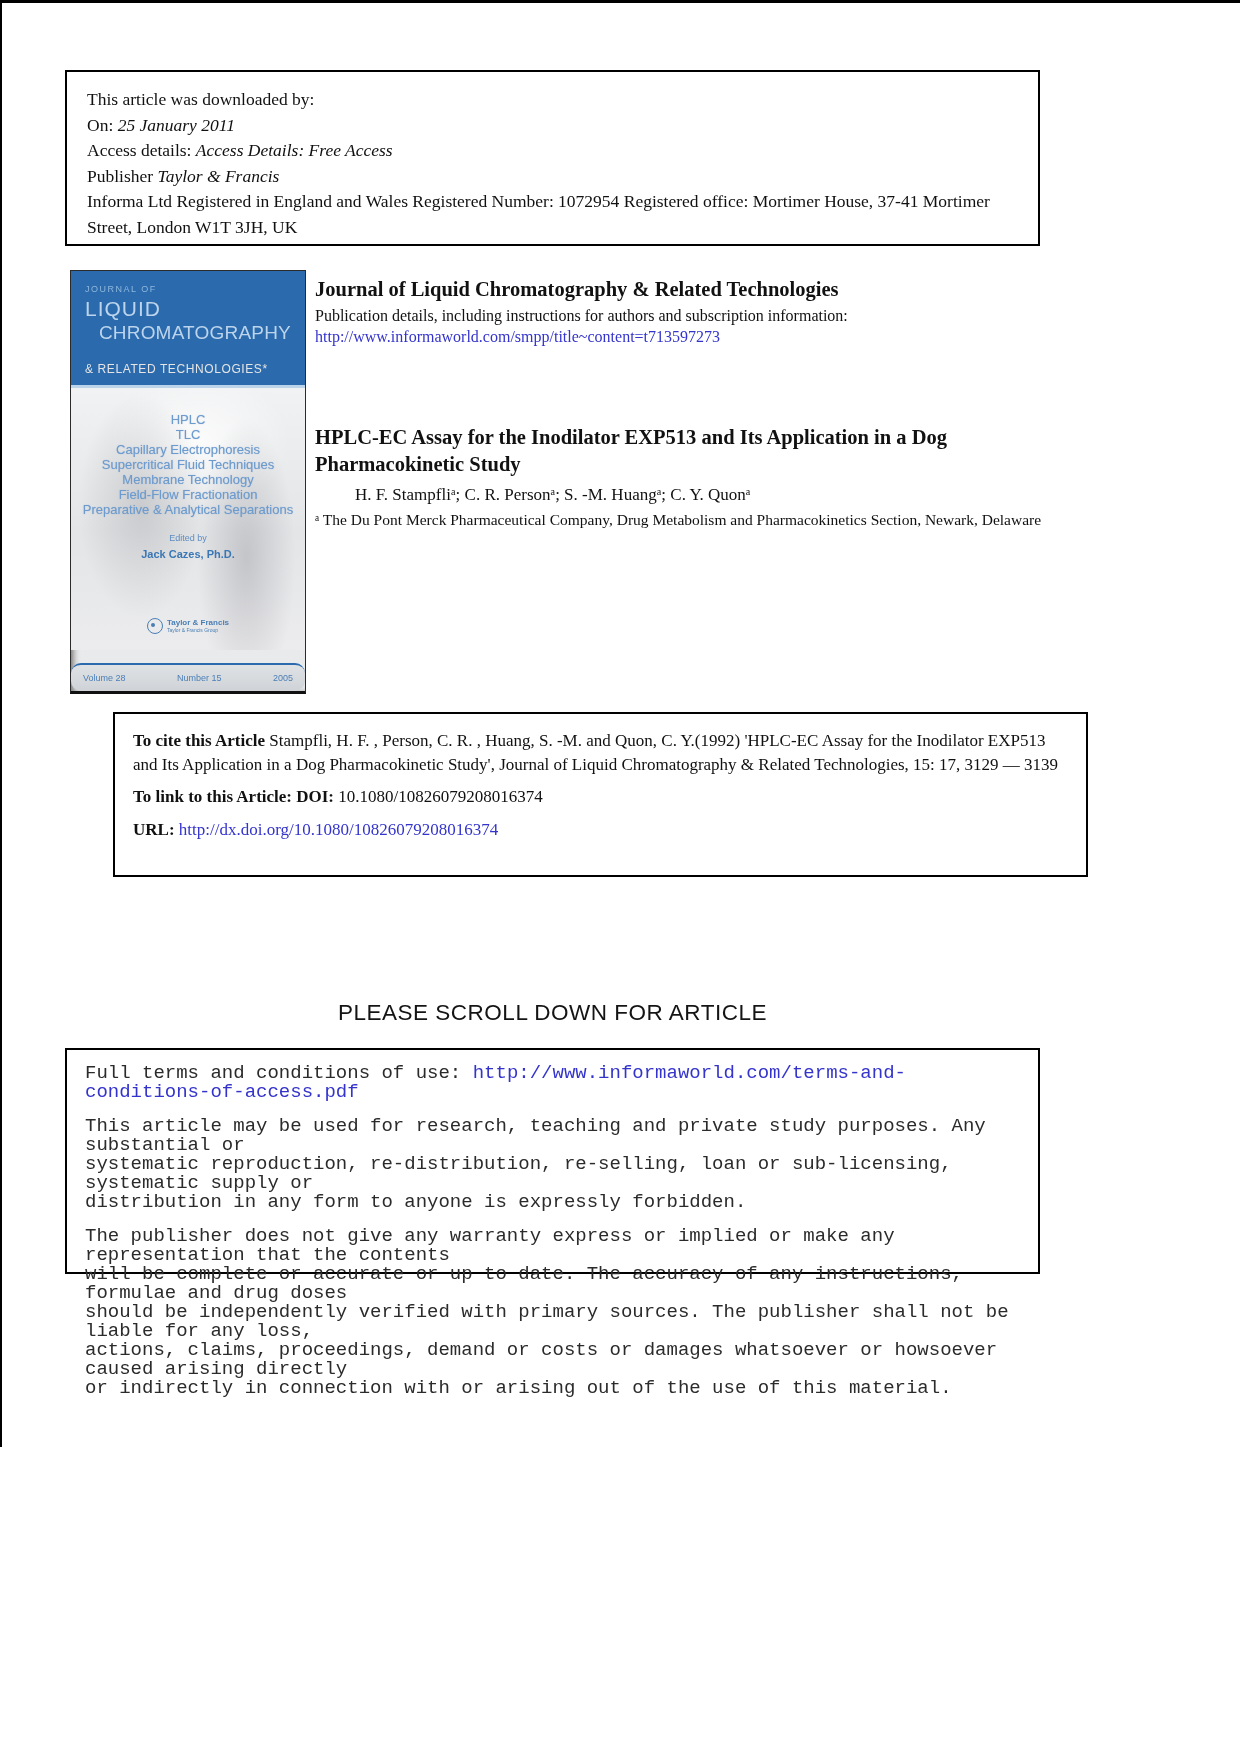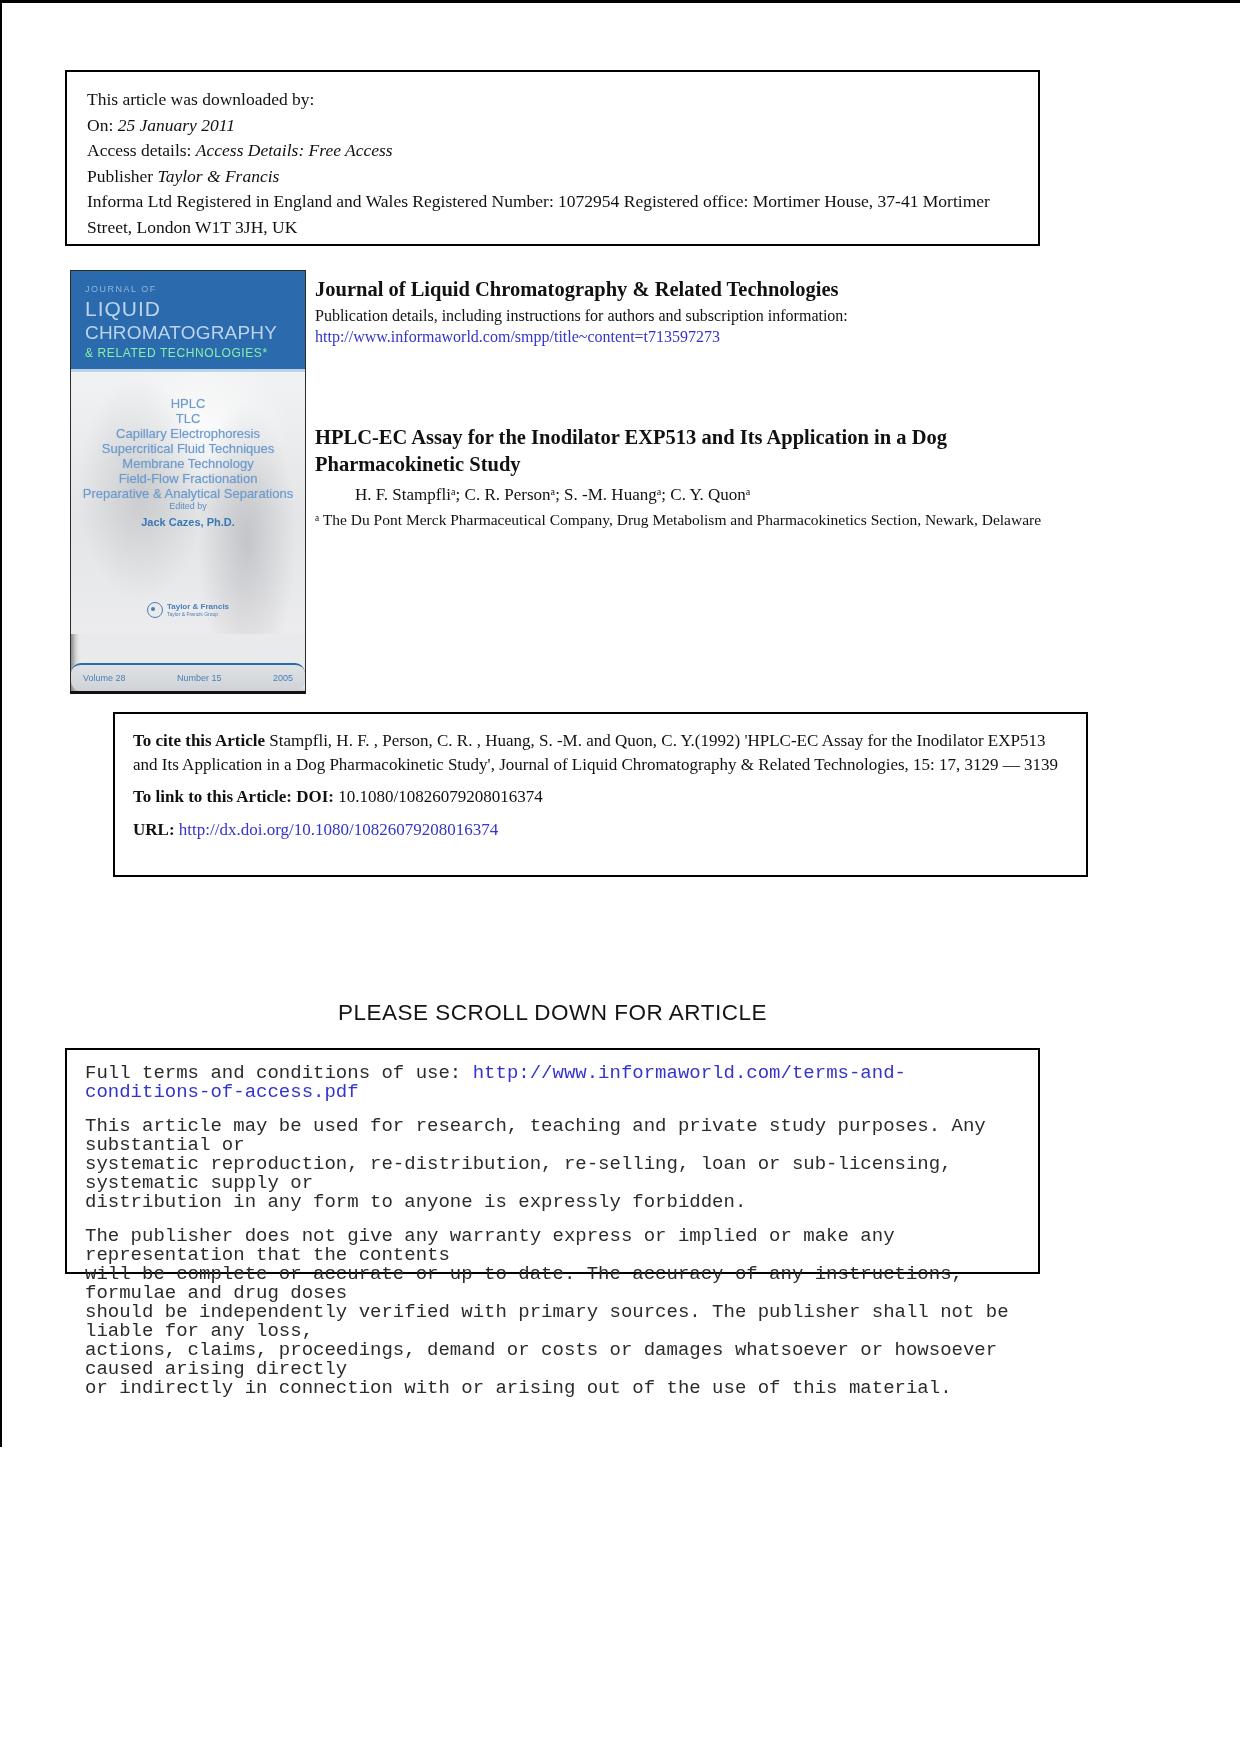"CHROMATOGRAPHY" .mast-l2 { text-align: none -> right }
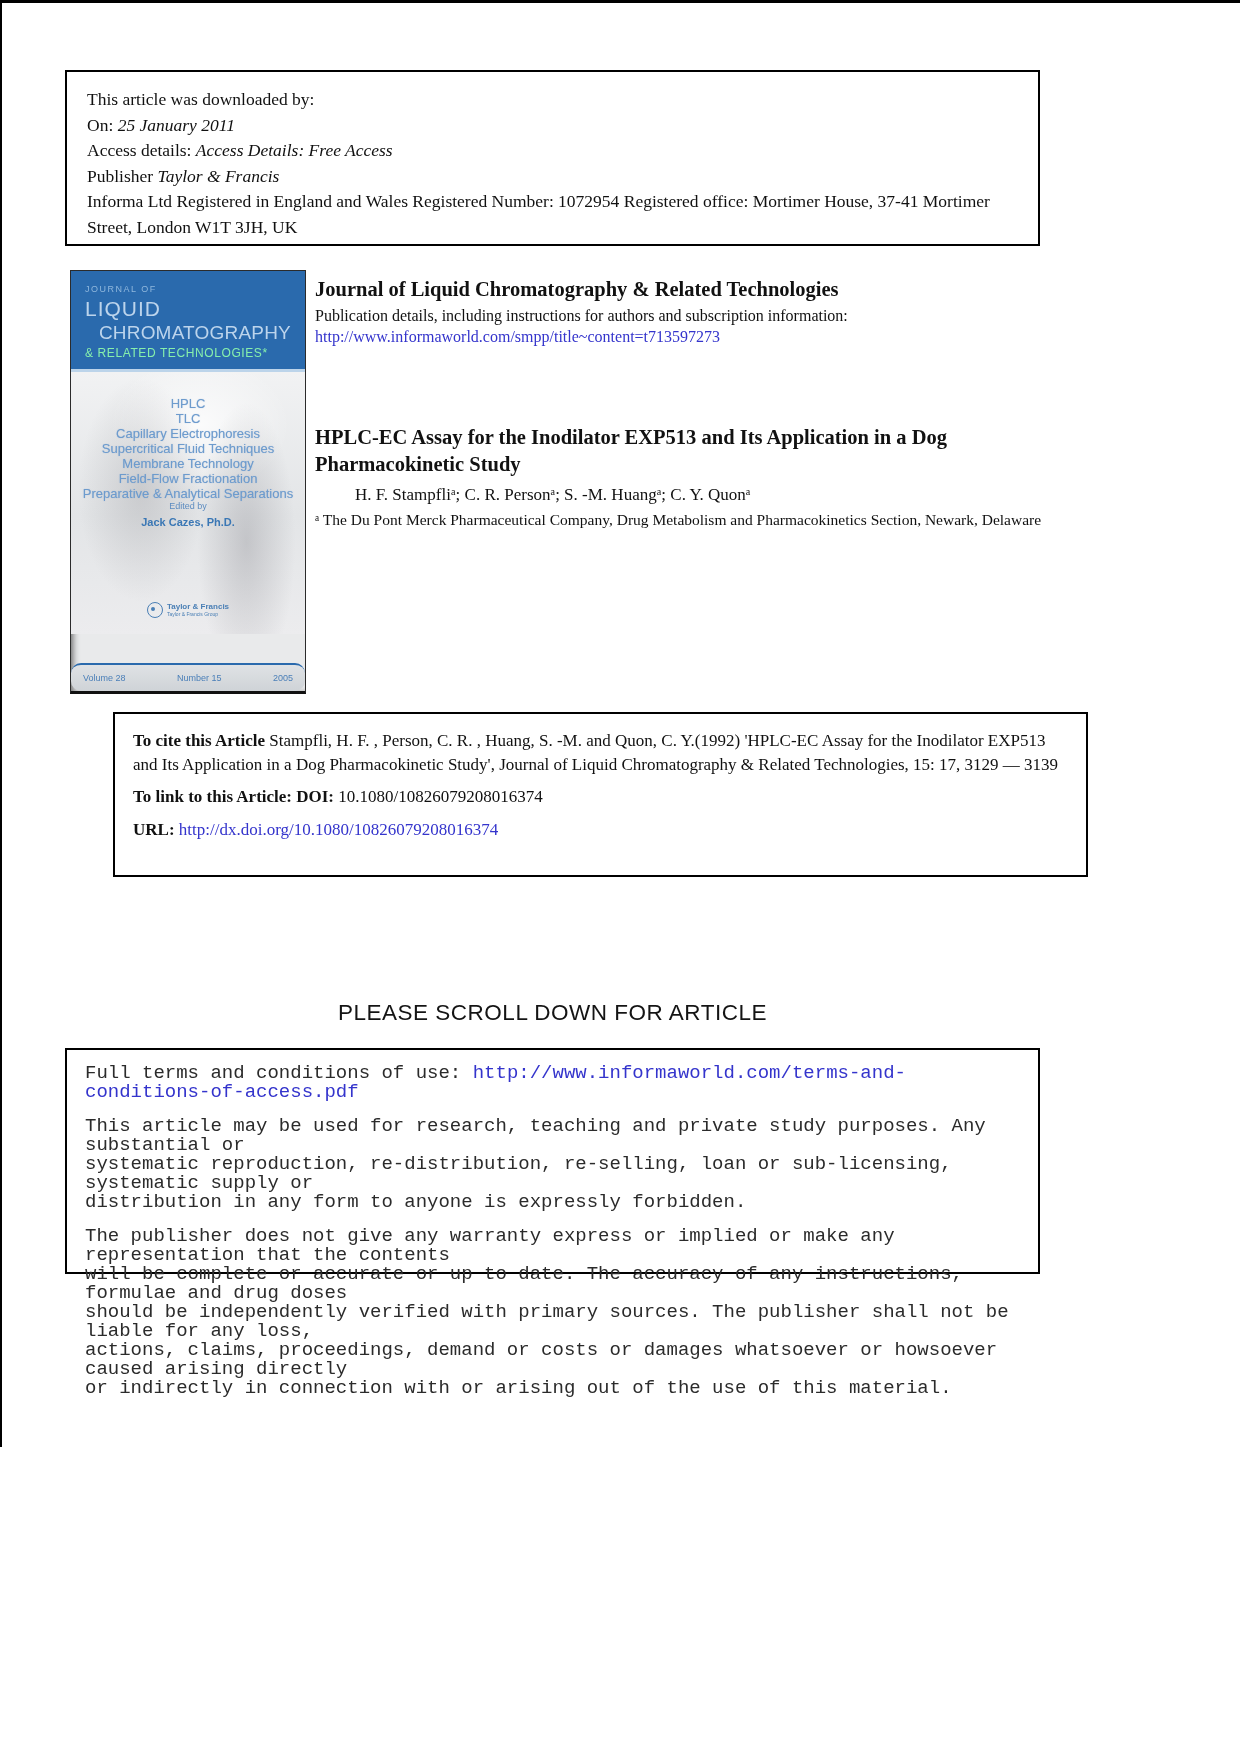"& RELATED TECHNOLOGIES*" .mast-l3 { color: #86efac -> #e5e5e5; margin-top: 2px -> 18px }
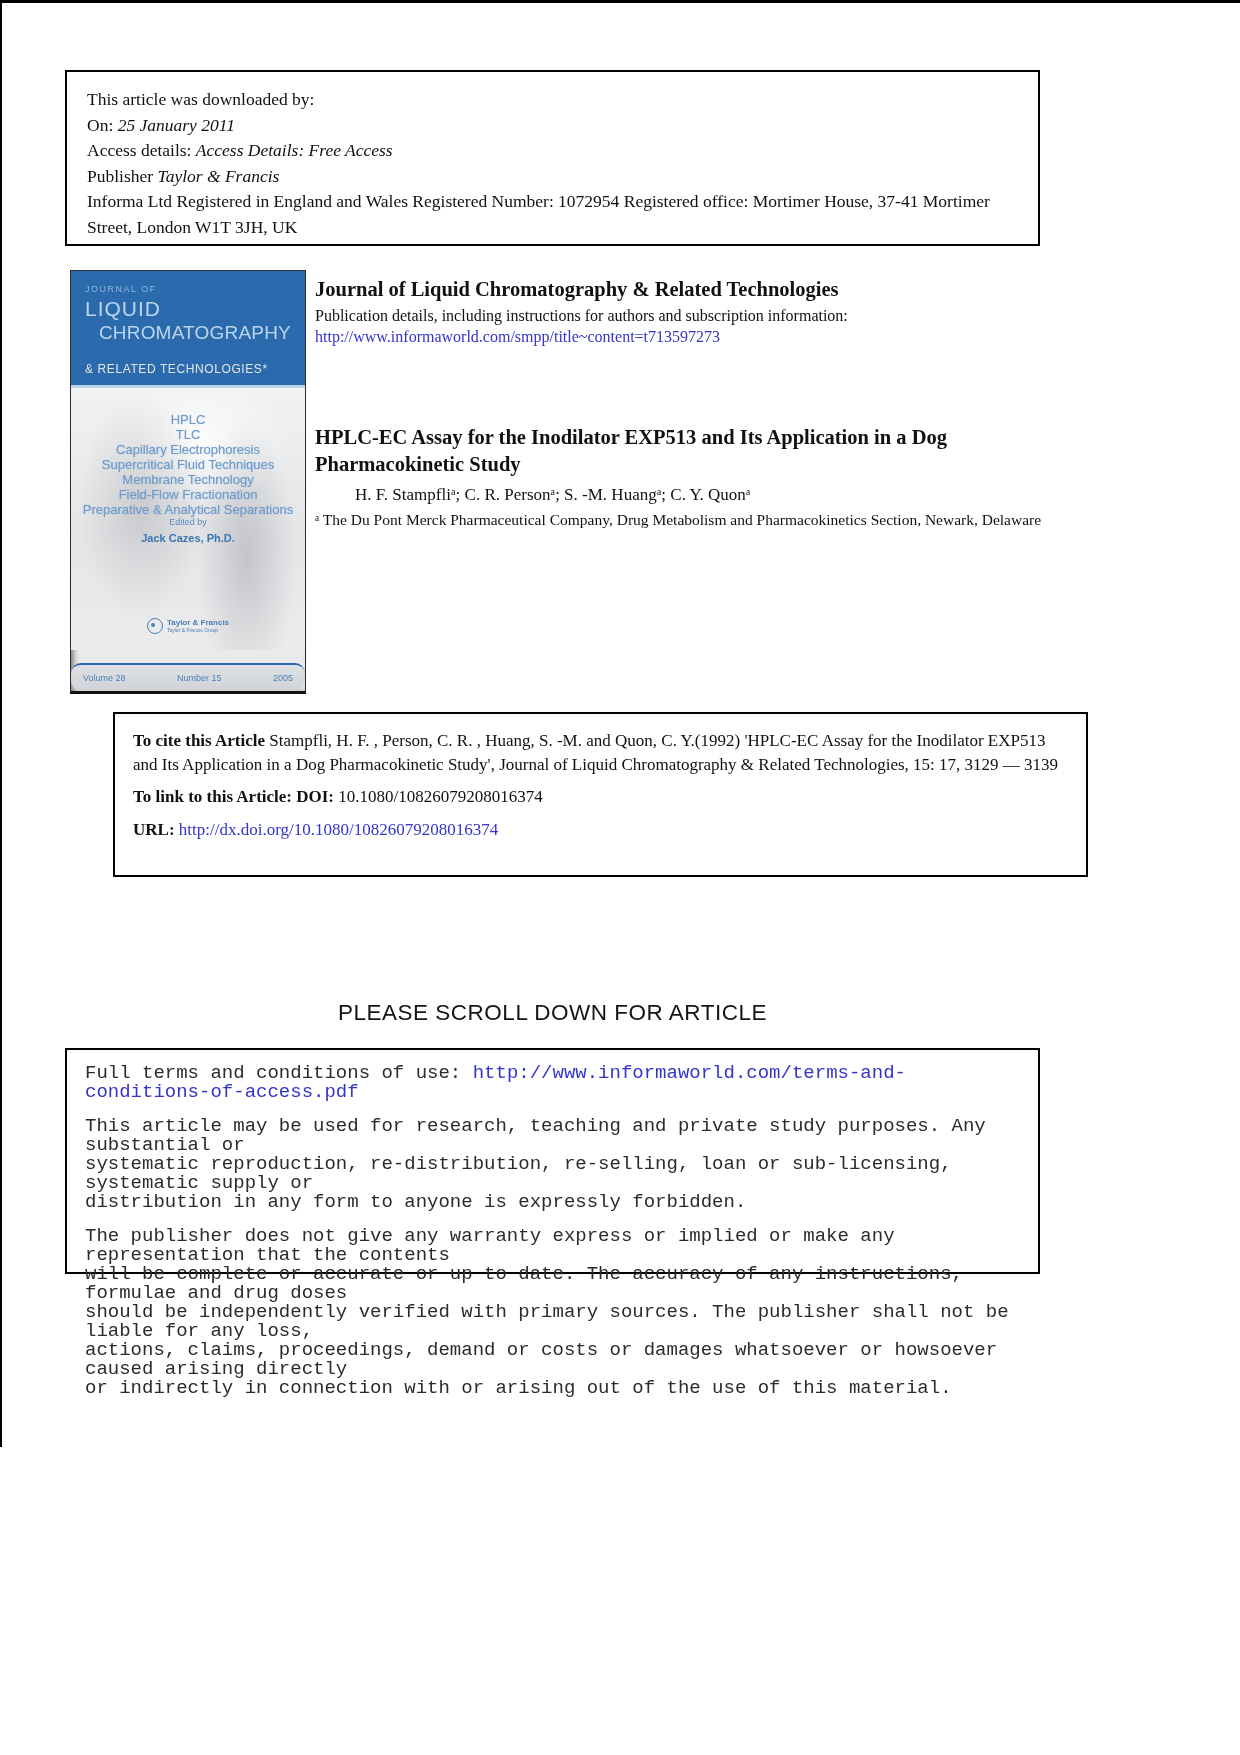"Edited by" .edited-by { margin-top: none -> 16px }
